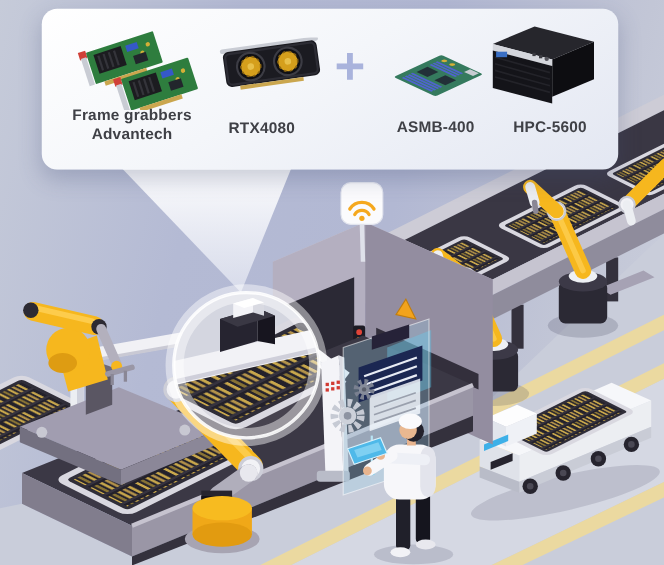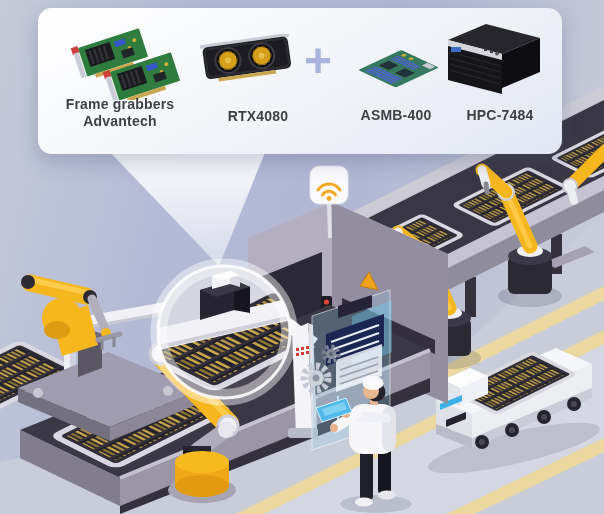"RTX4080" div.product-label { left: 180px -> 160px }
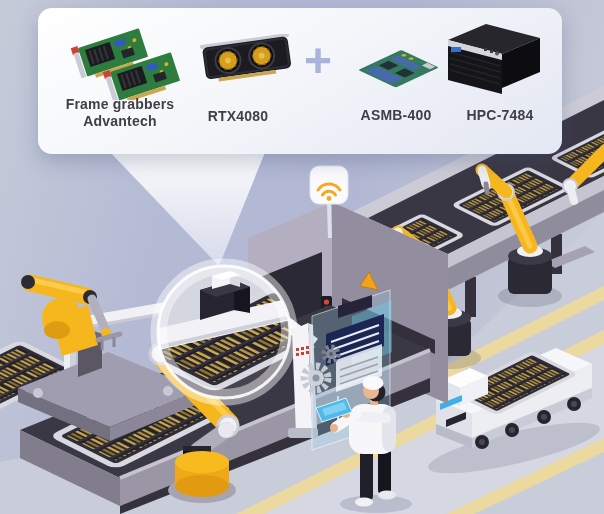"HPC-7484" div.product-label { text: HPC-7484 -> HPC-5600 }
